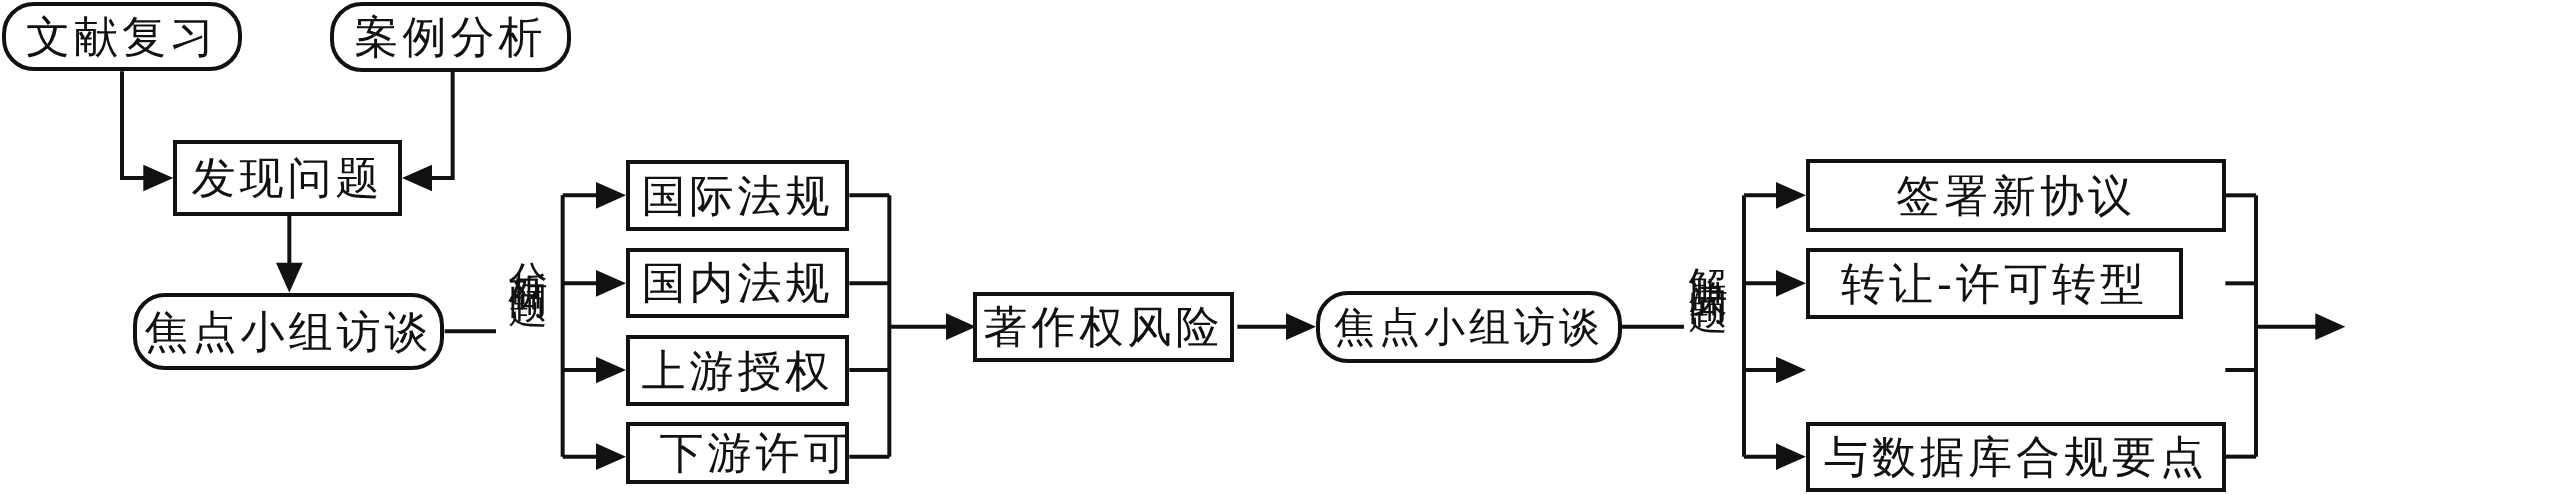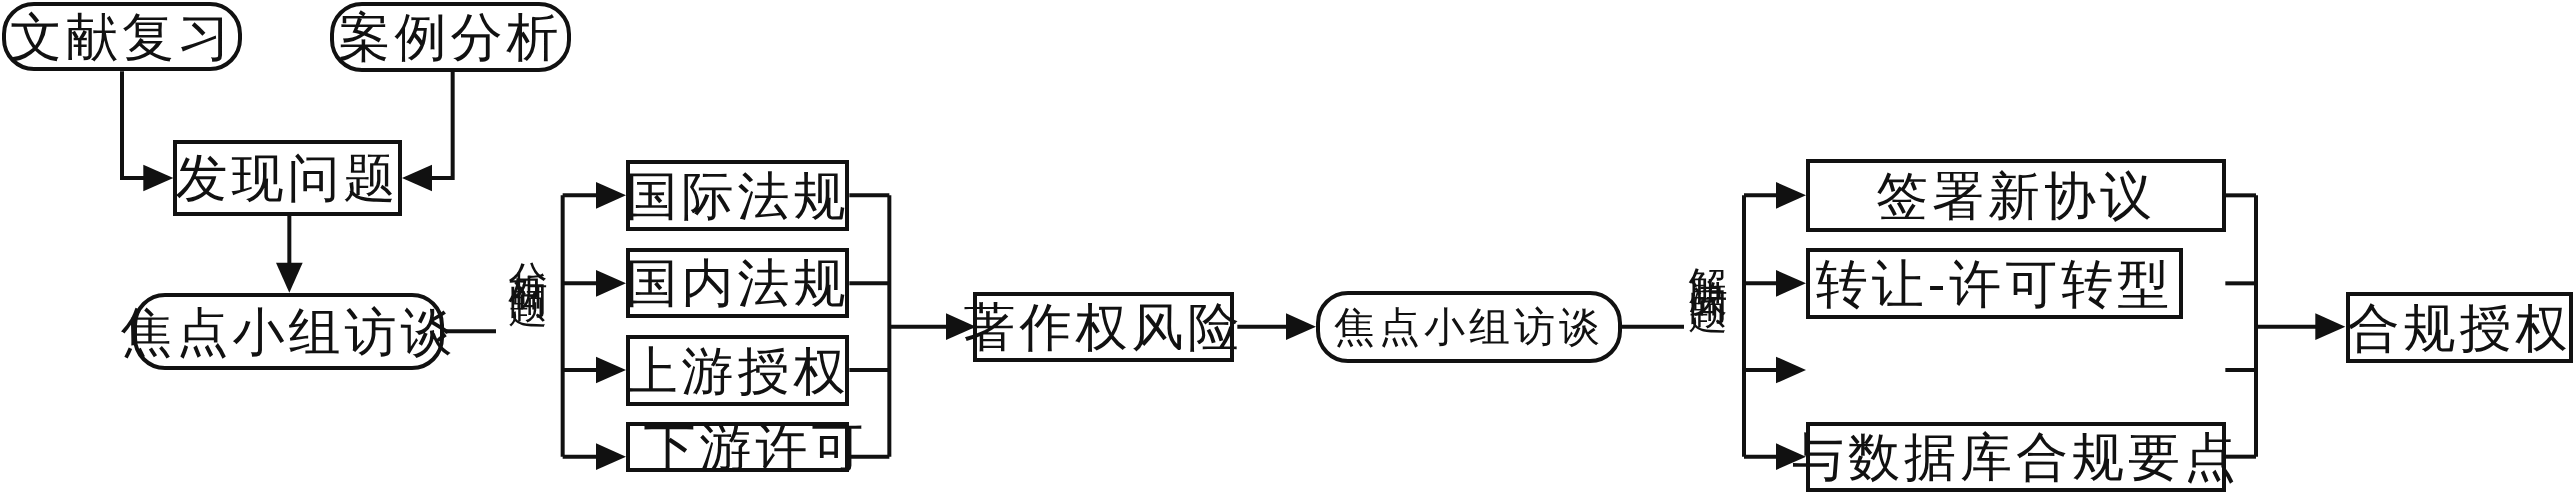"文献复习" .node { font-size: 52px -> 44px }
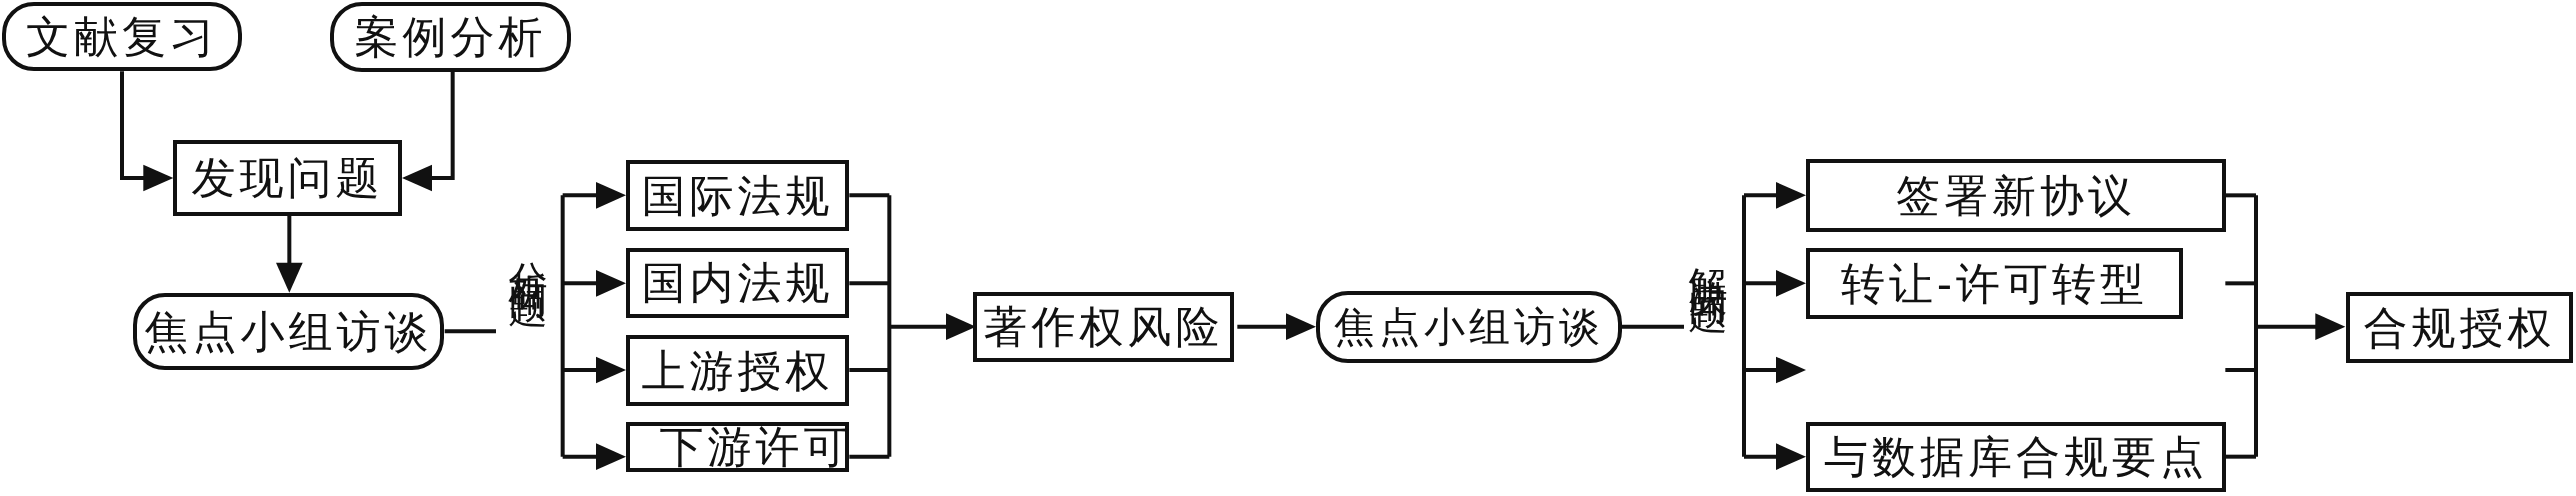"合规授权" div.node { html: <div>合规授权</div> -> none }
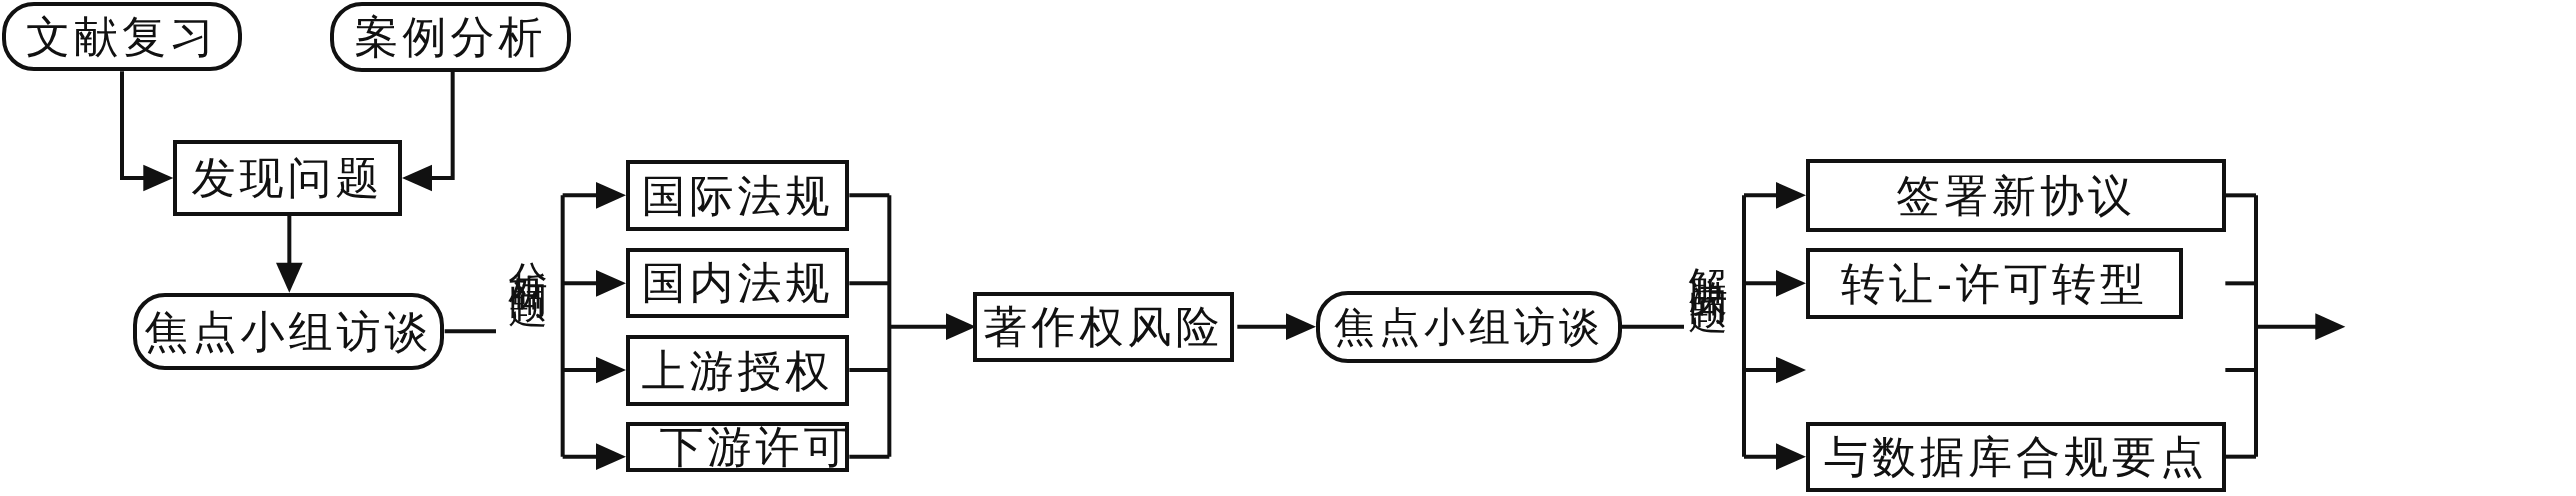"下游许可" div.node { height: 50px -> 62px }
